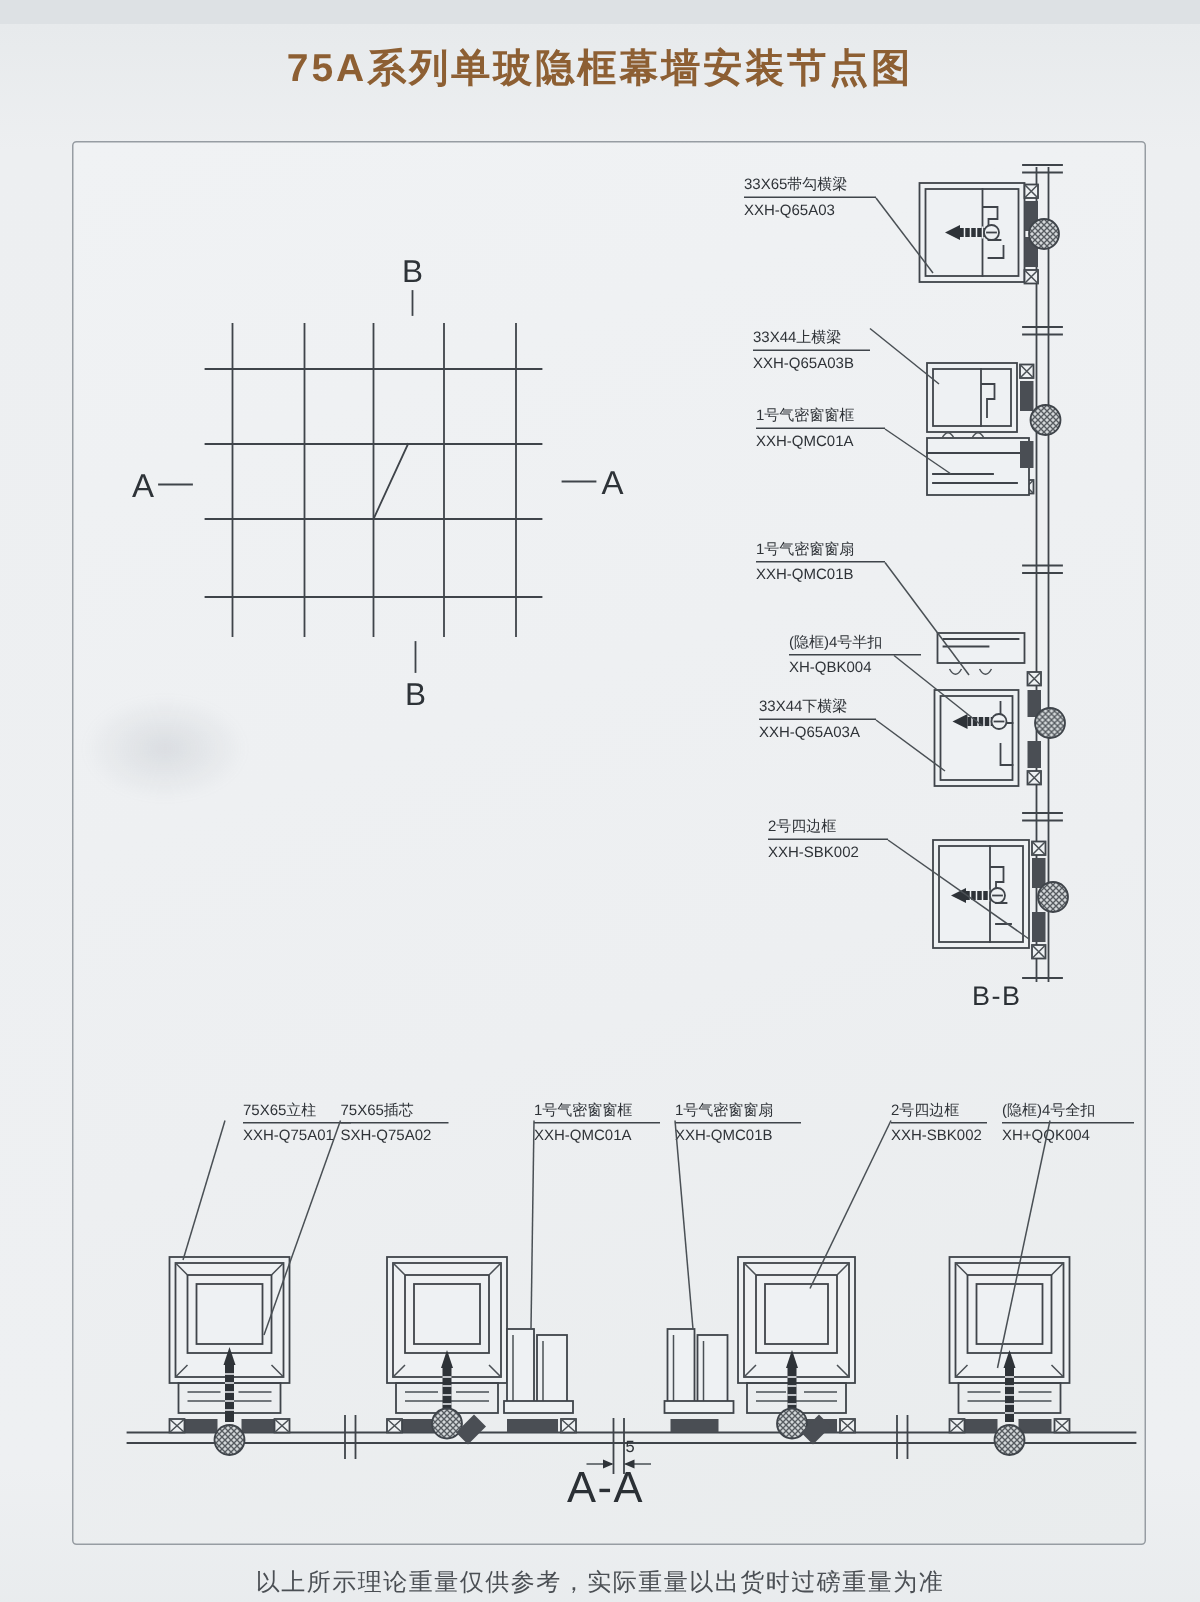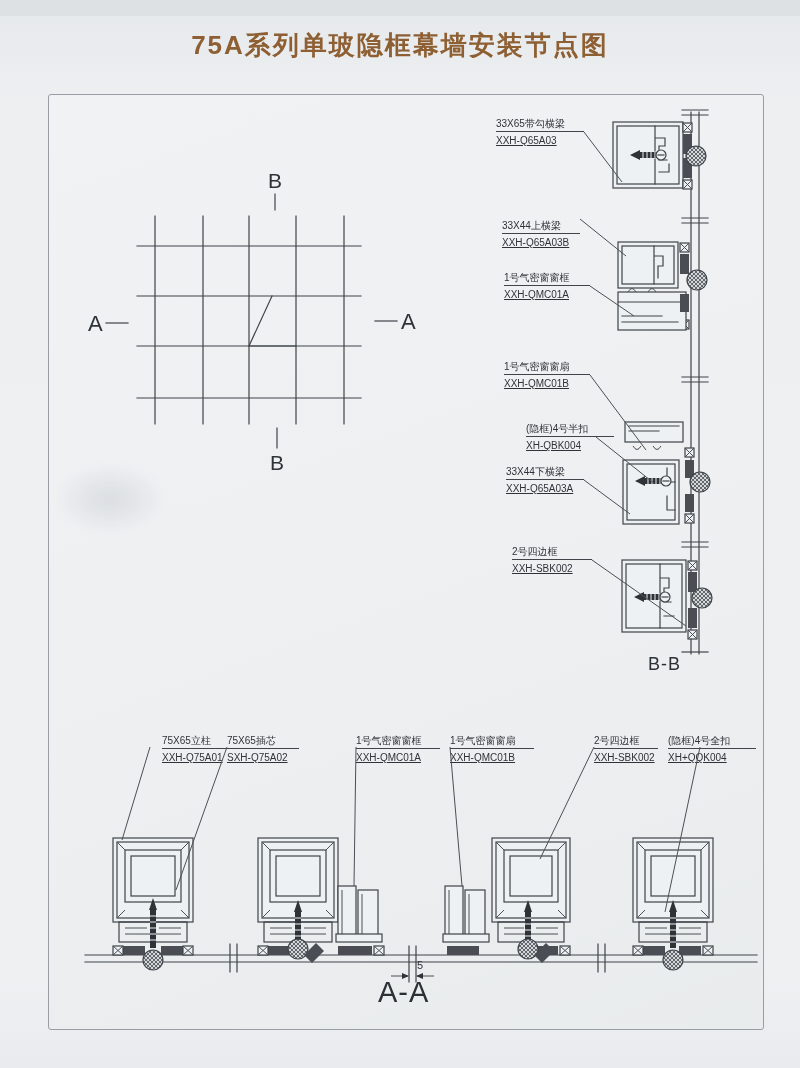"XXH-Q65A03" .c-code { text-decoration: underline -> none }
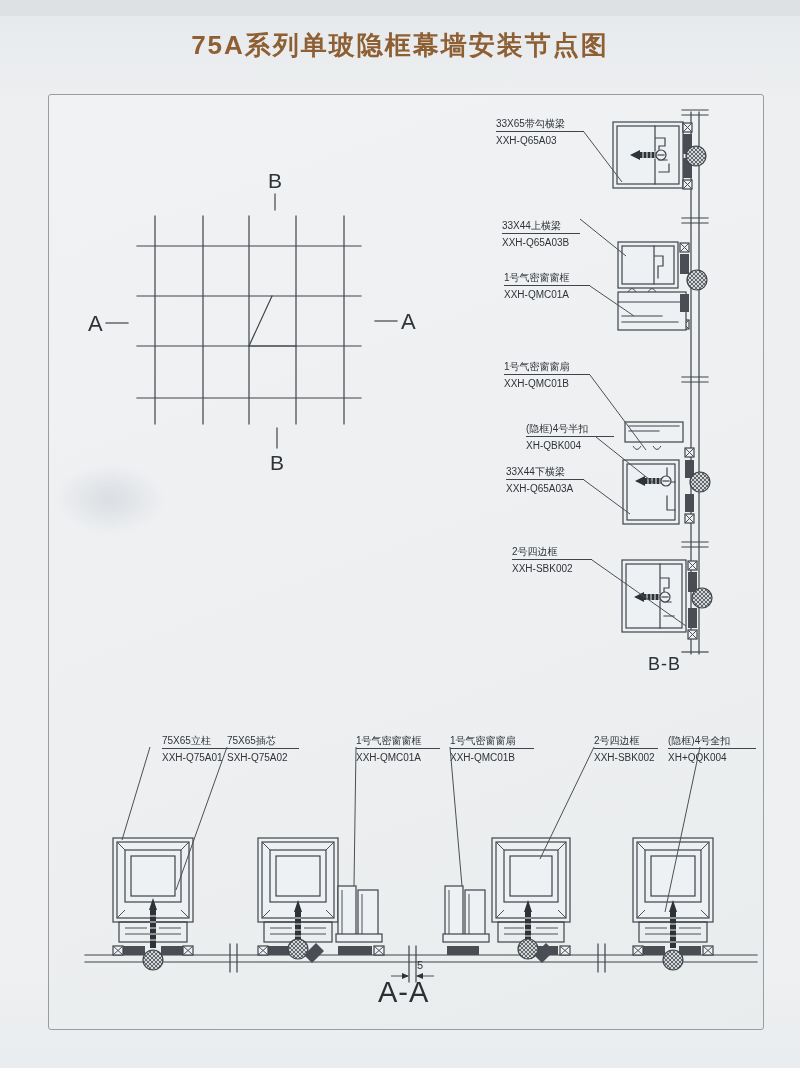"以上所示理论重量仅供参考，实际重量以出货时过磅重量为准" div.footer { html: none -> <div>以上所示理论重量仅供参考，实际重量以出货时过磅重量为准</div> }
